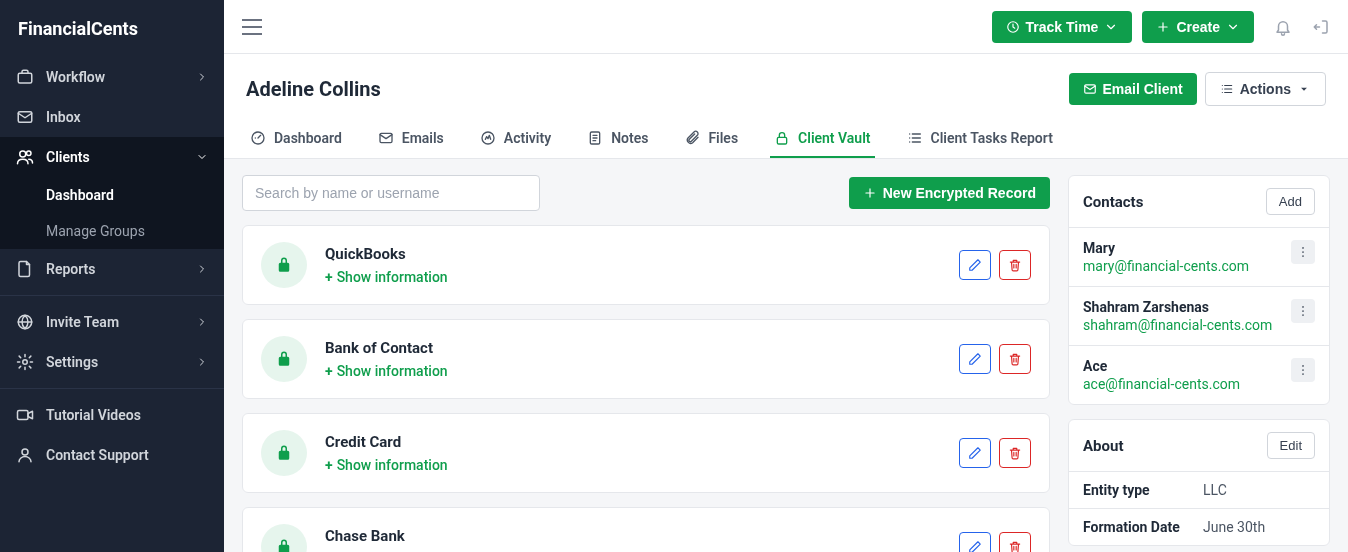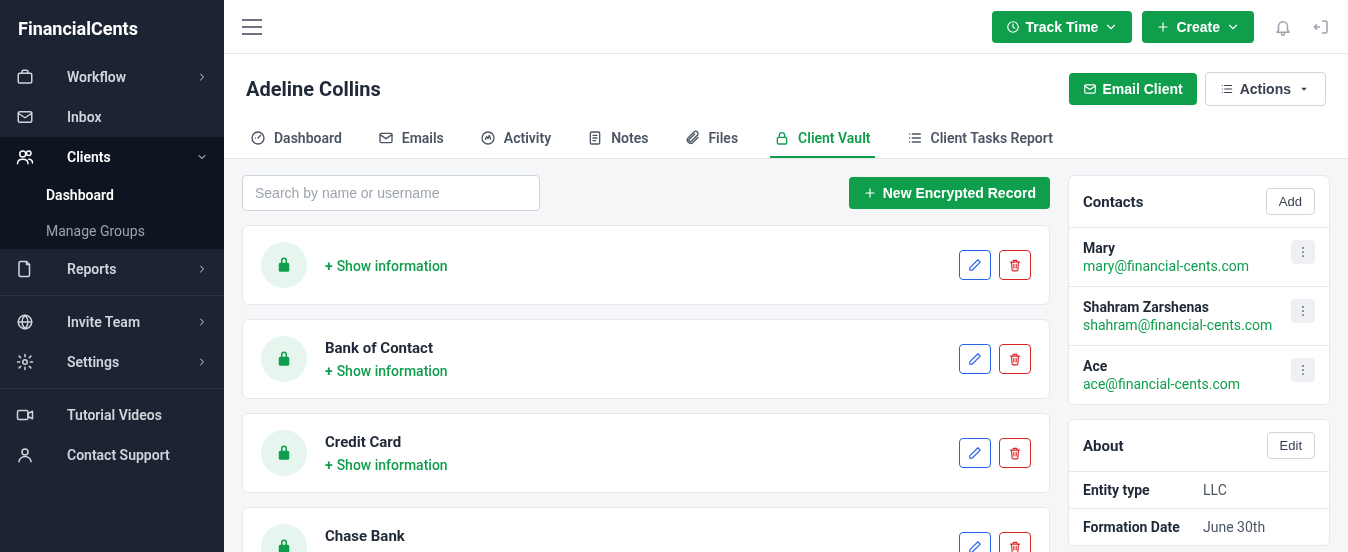"Workflow" .nav-item { gap: 21px -> none }
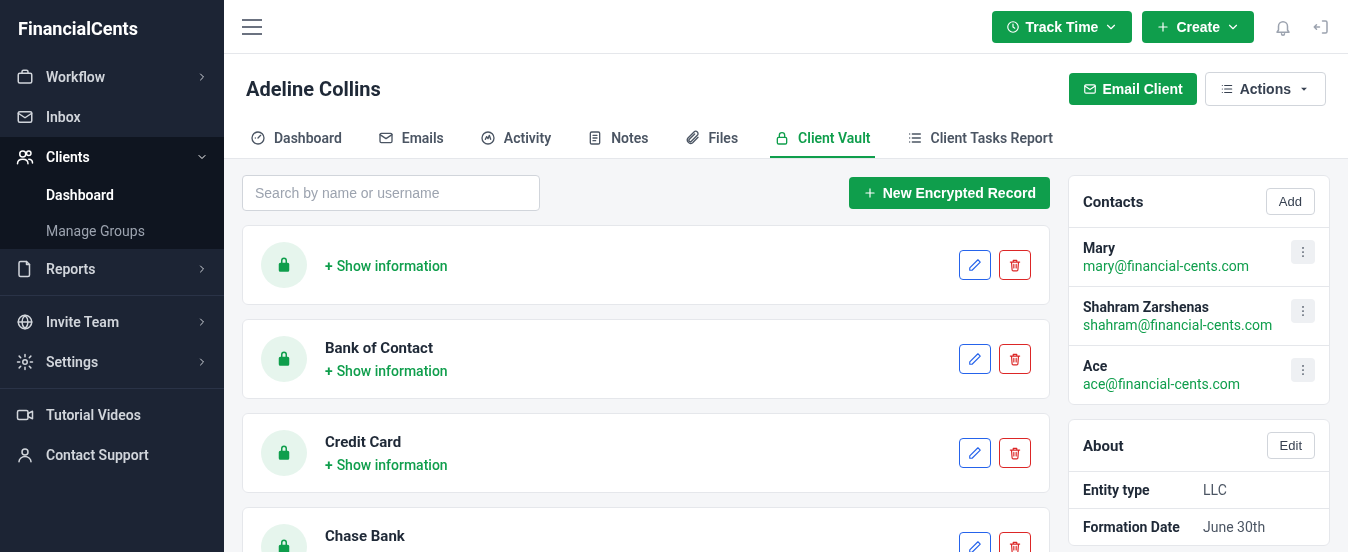"QuickBooks" div.vault-title { html: none -> <div>QuickBooks</div> }
